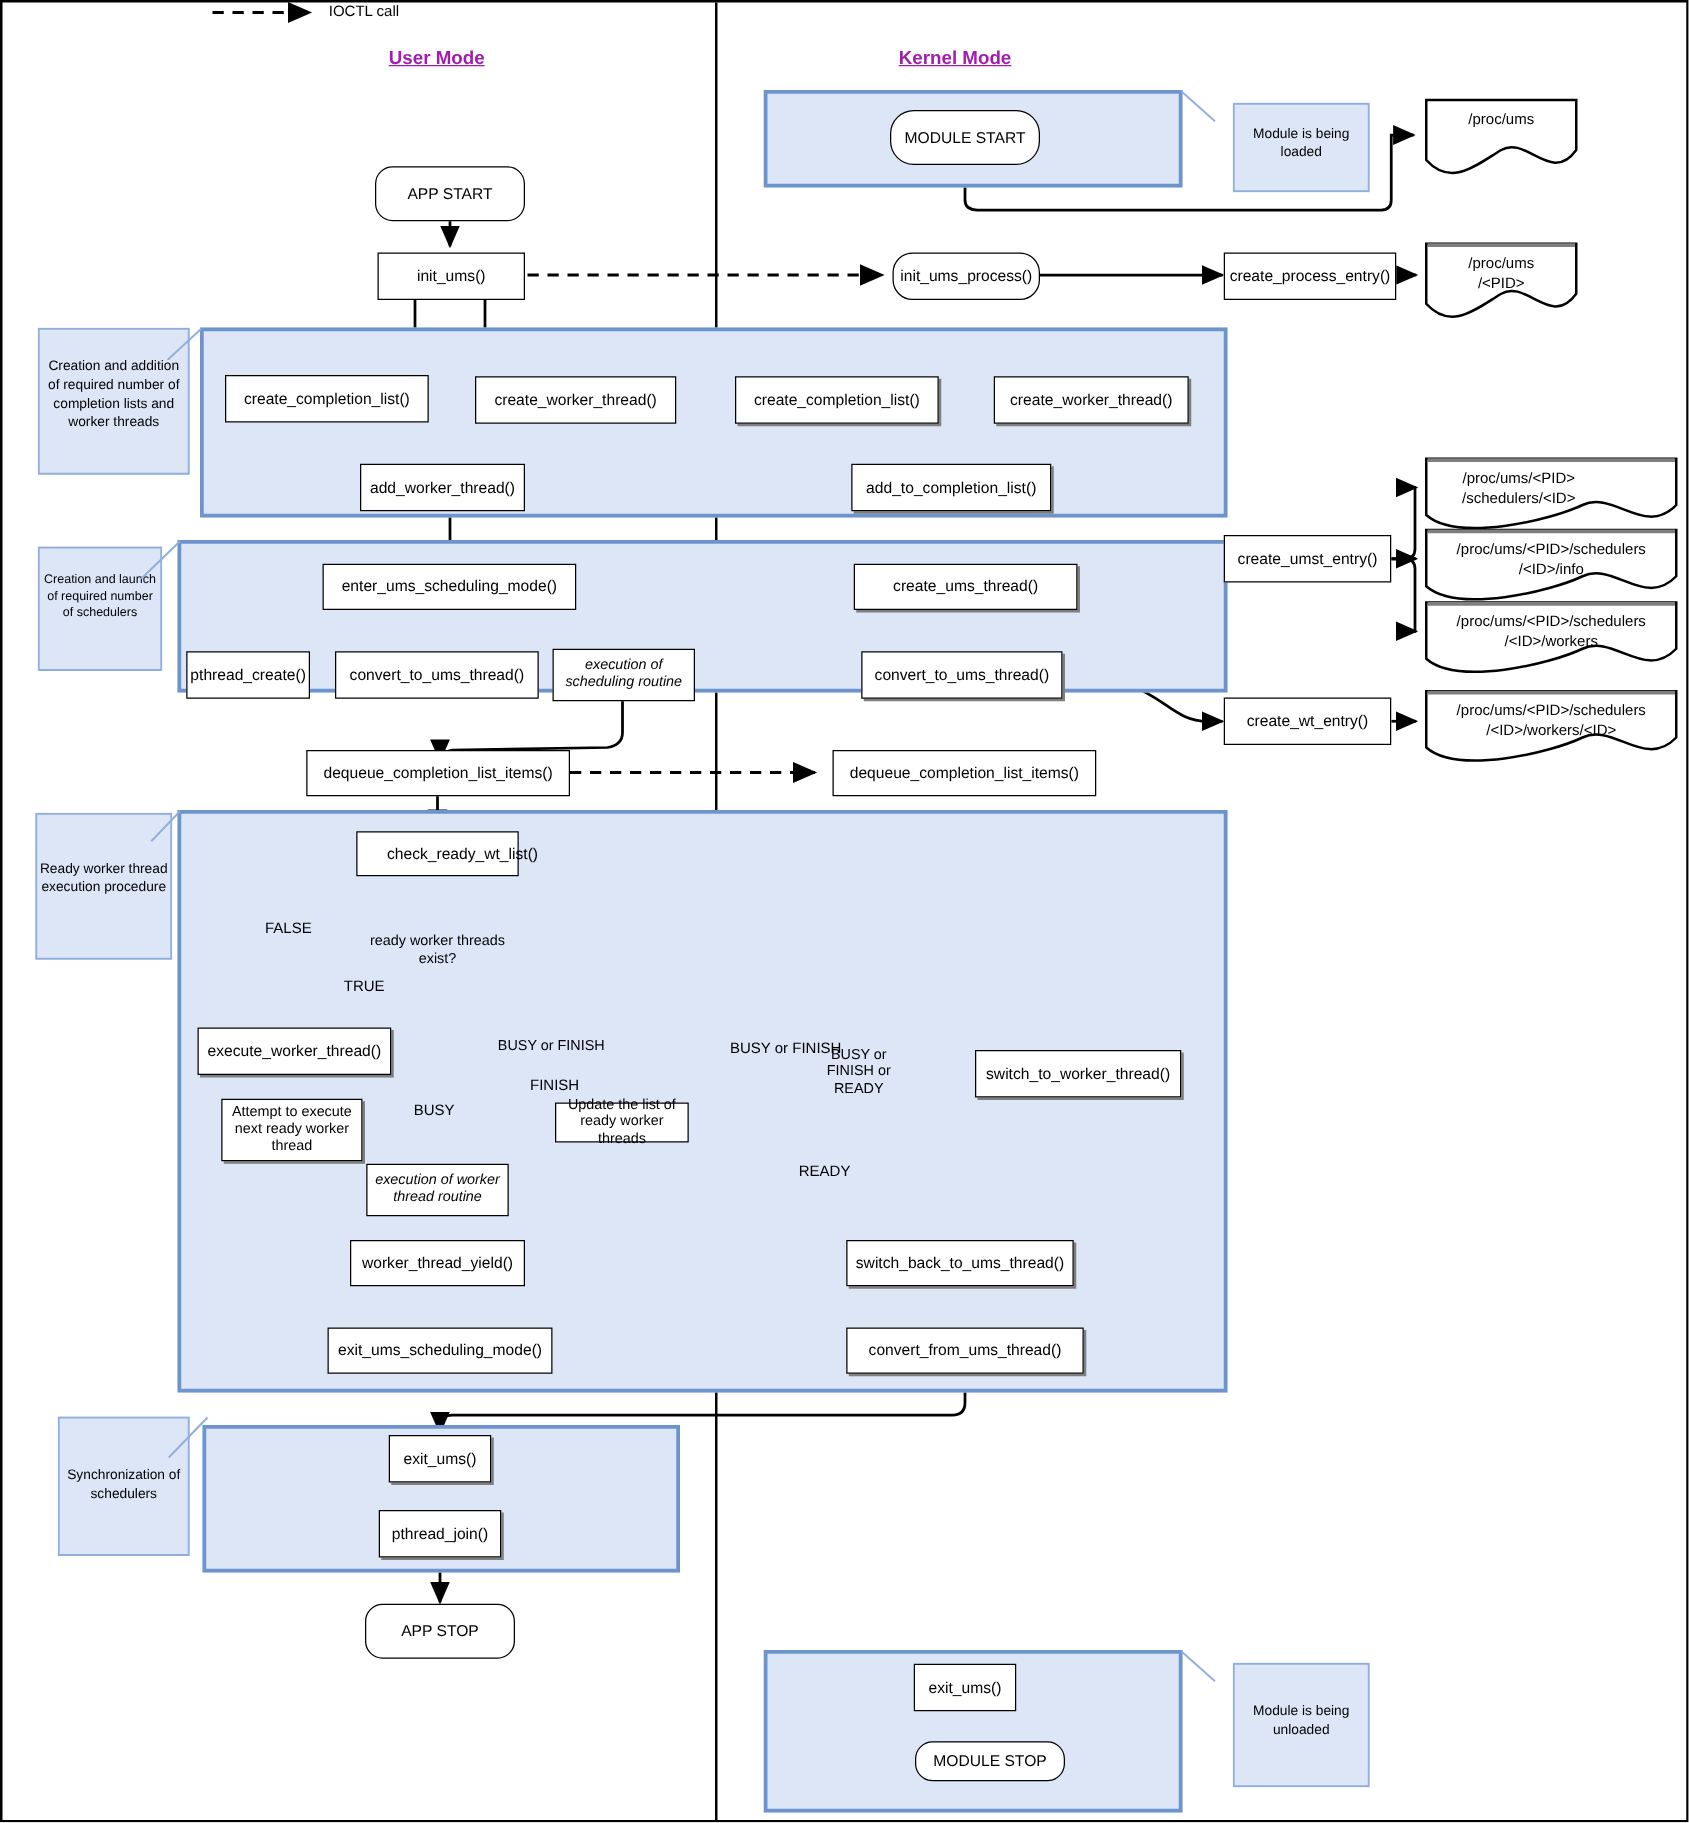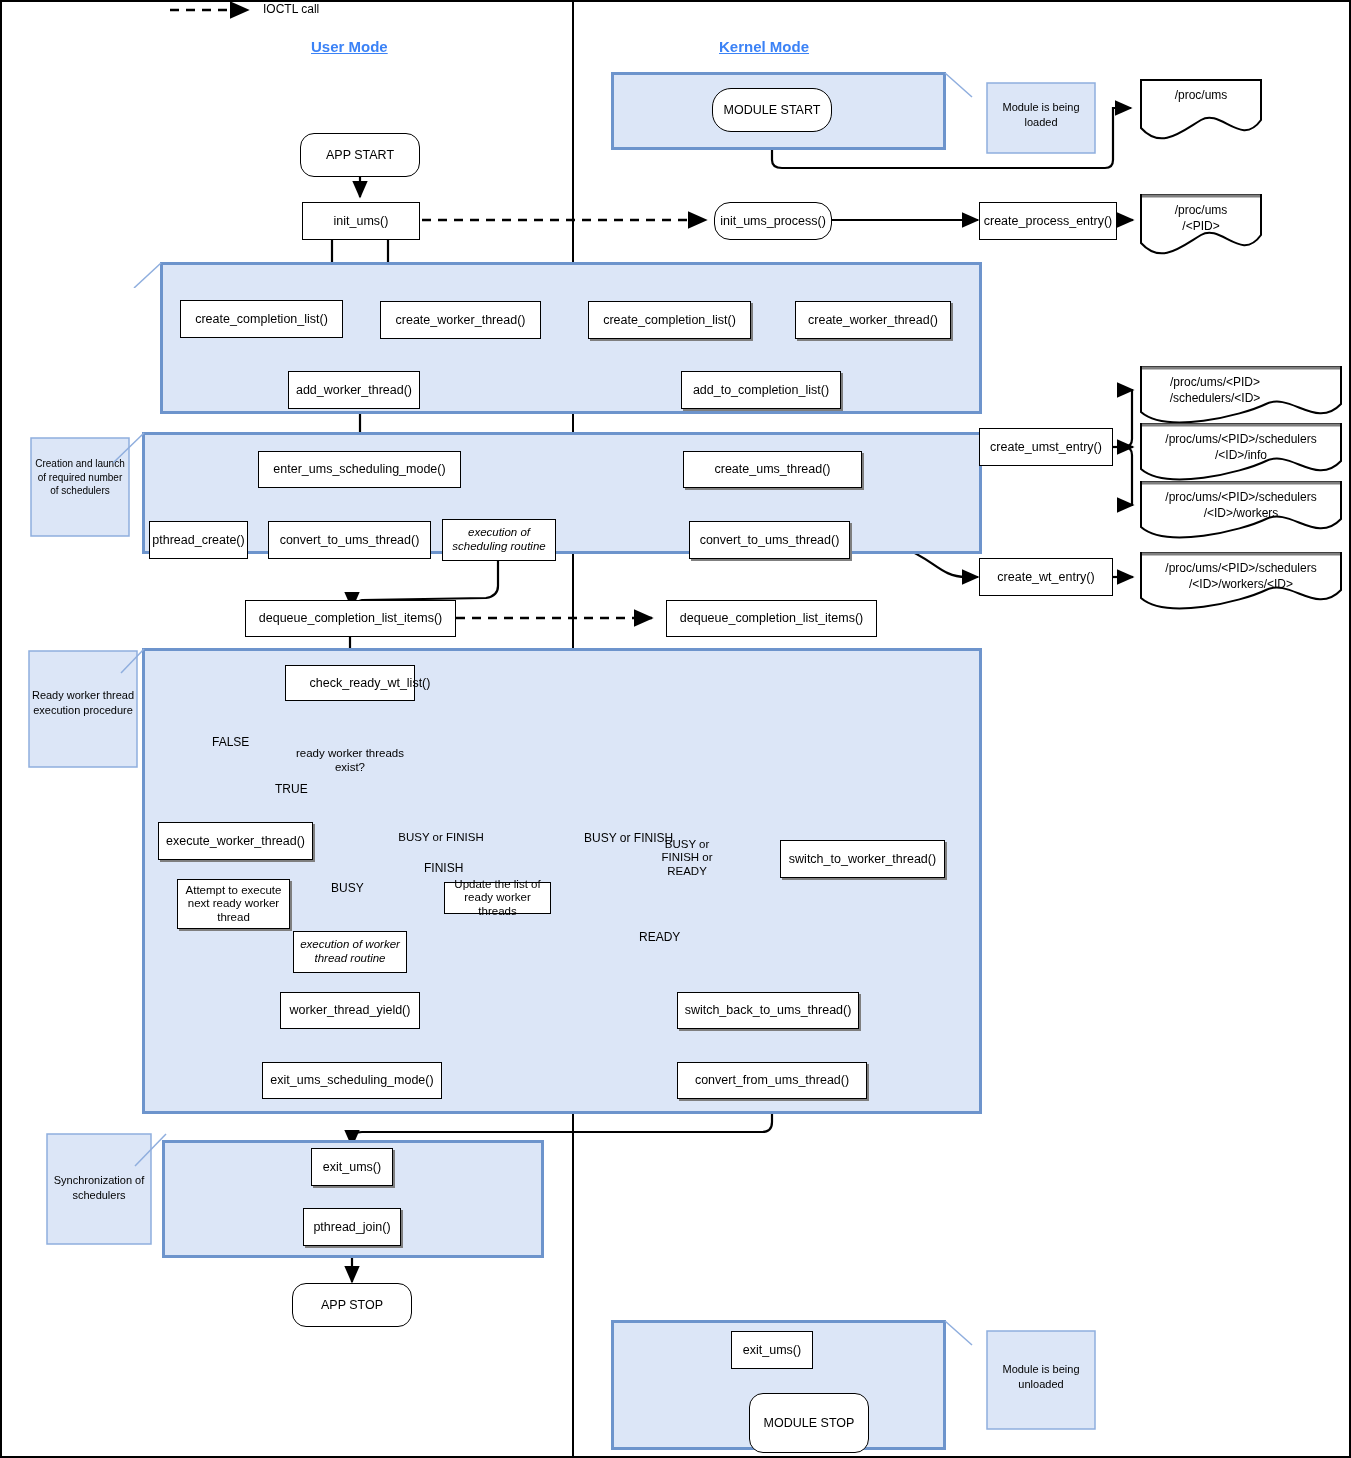"User Mode" .lane-title { color: #3b82f6 -> #a21caf }
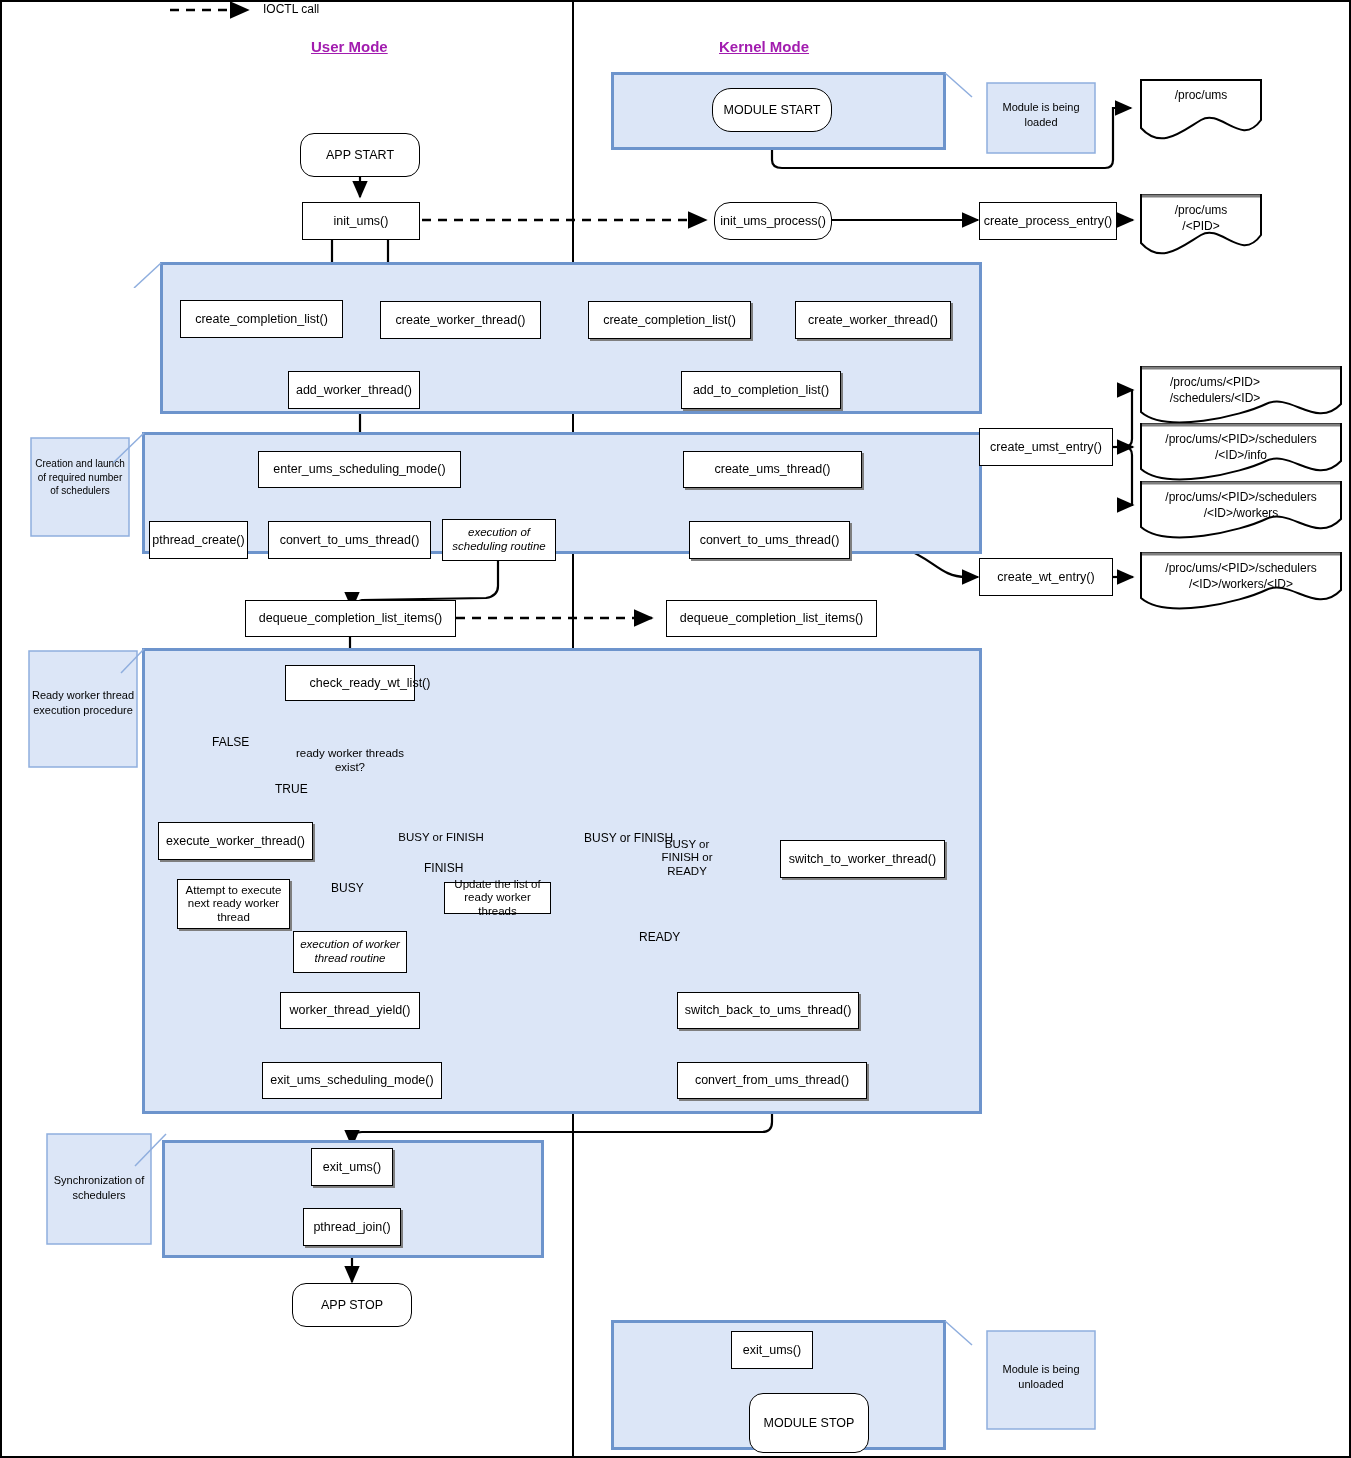"Creation and addition of required" div.noteWrap { html: none -> <div> <svg> <path></path> </svg> <div>Creation and addition of required number of completion lists and worker threads</div> </div> }
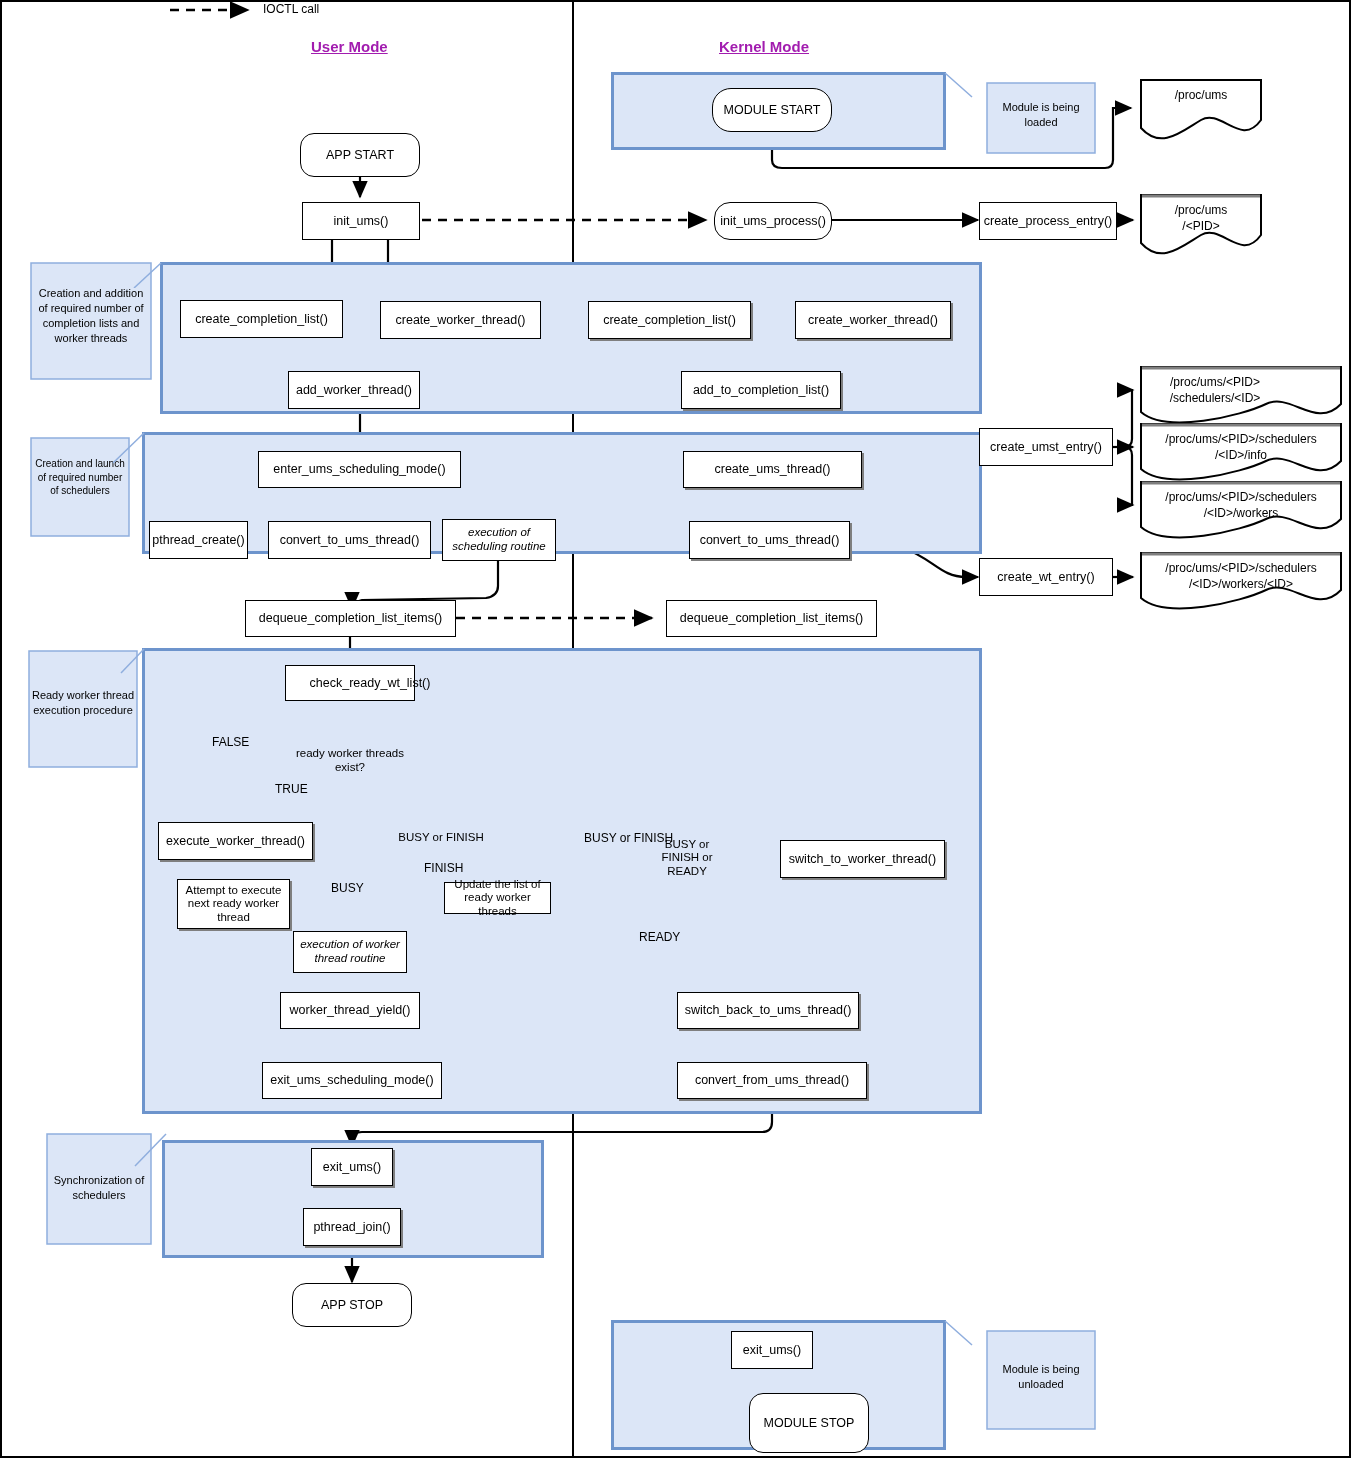"MODULE STOP" div.node { height: 60px -> 32px; left: 749px -> 732px }
